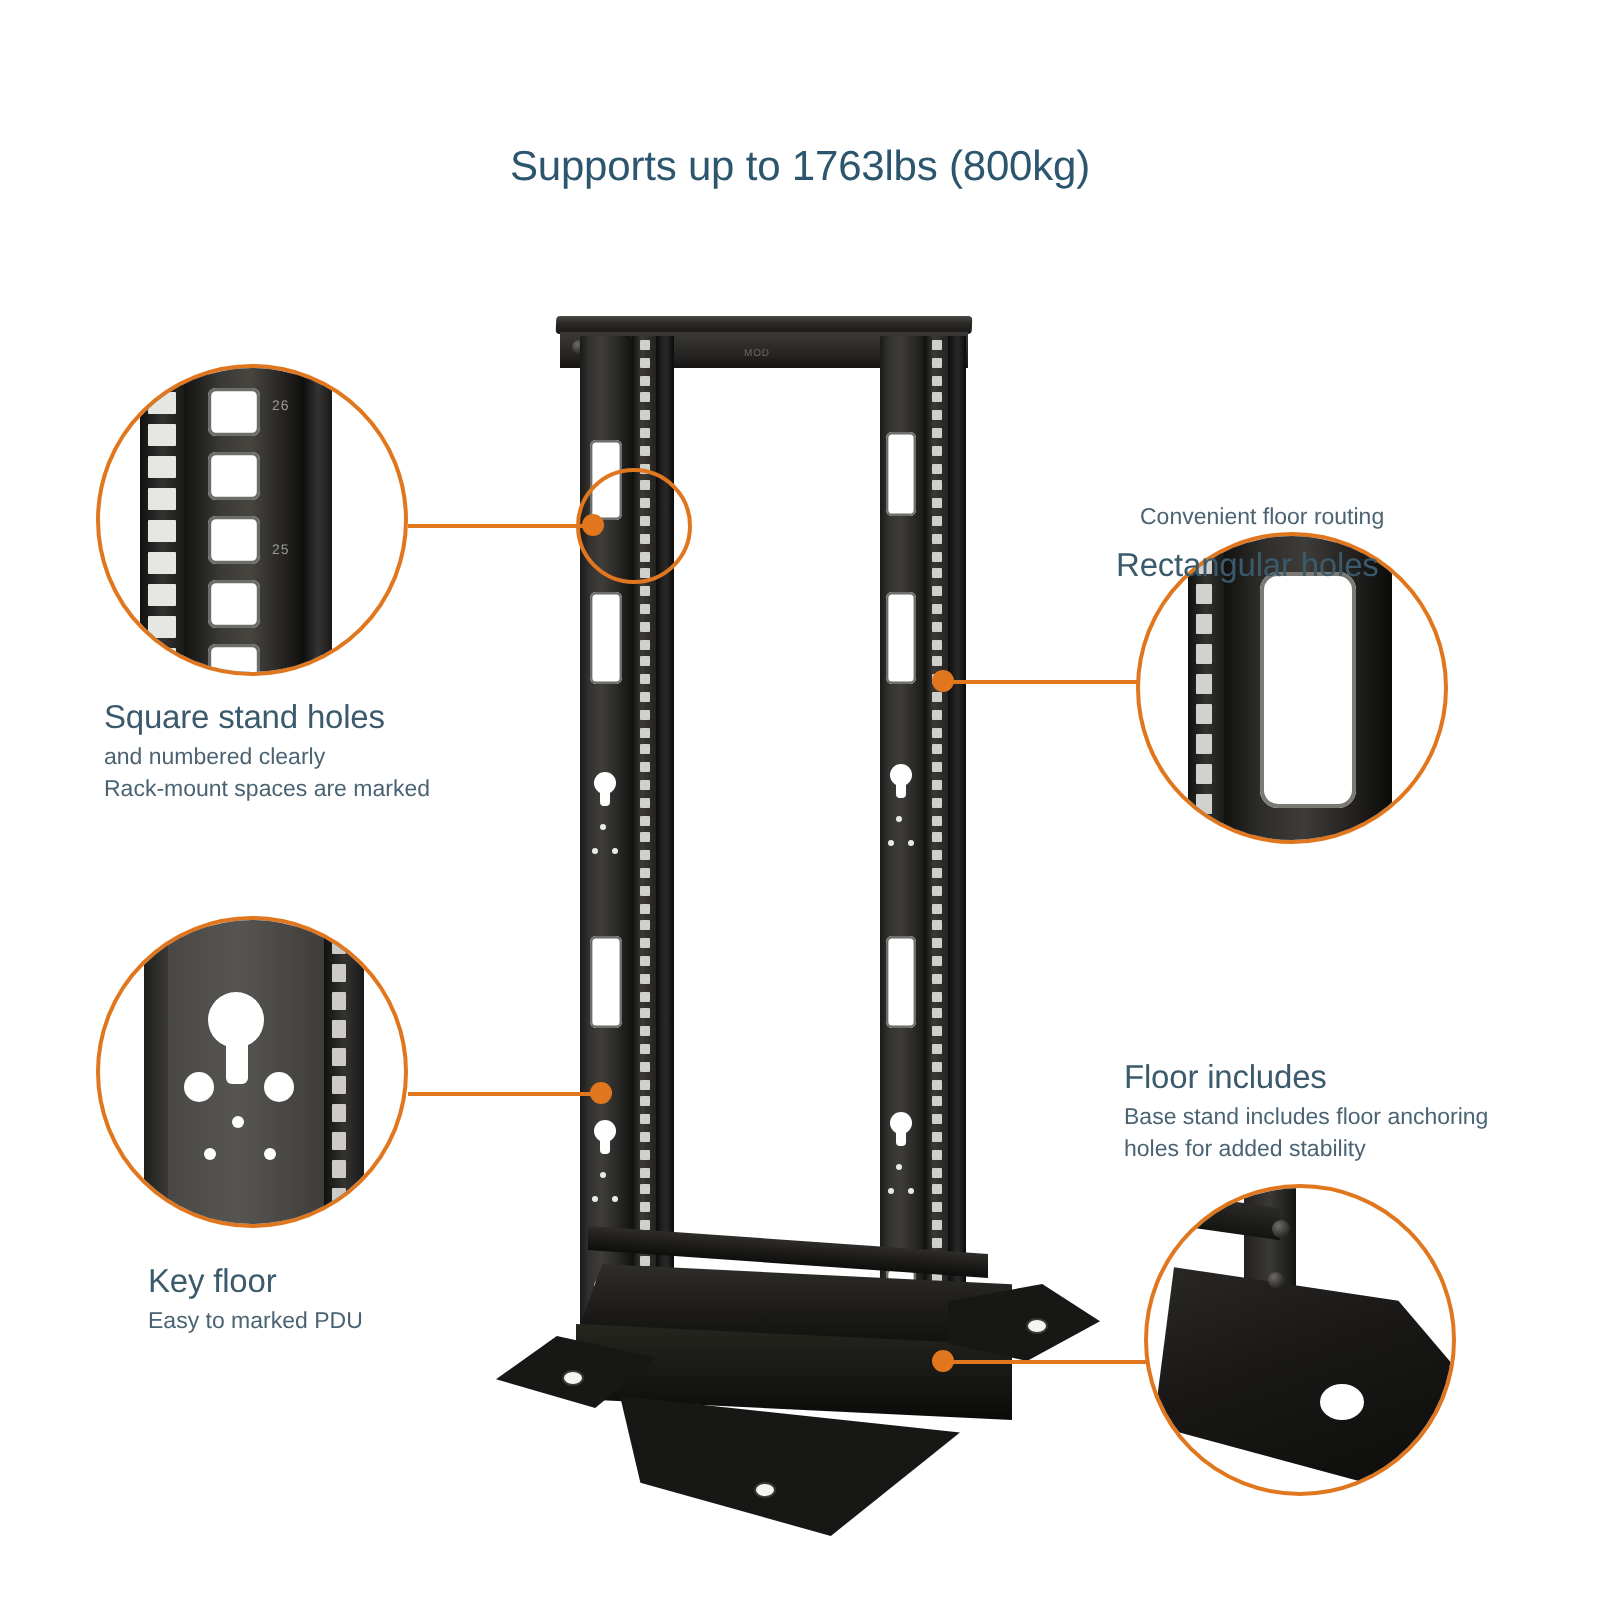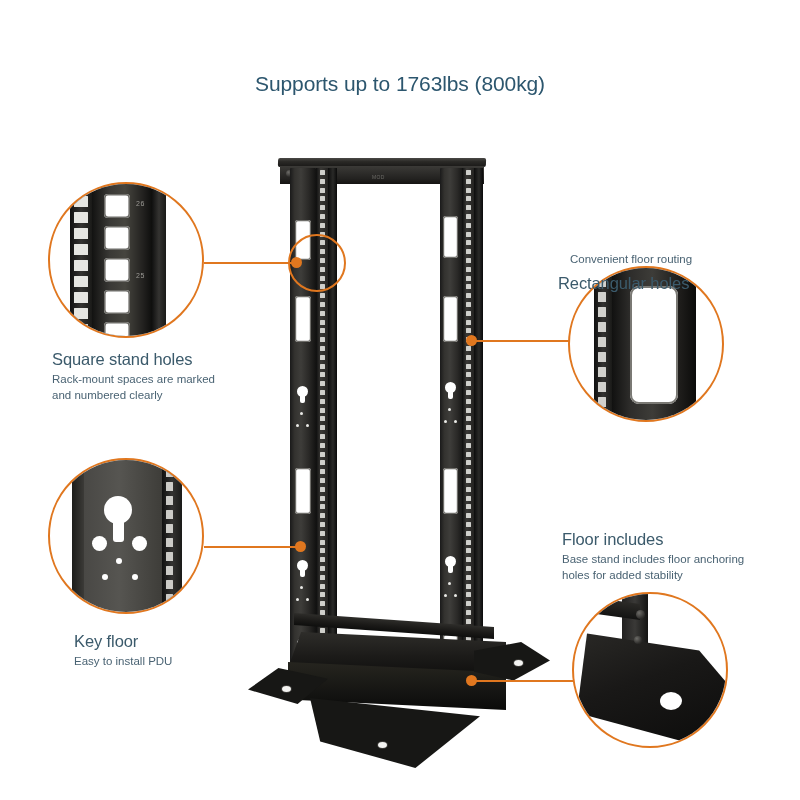"Rack-mount spaces are marked" div { order: before "and numbered clearly" -> after "and numbered clearly" }
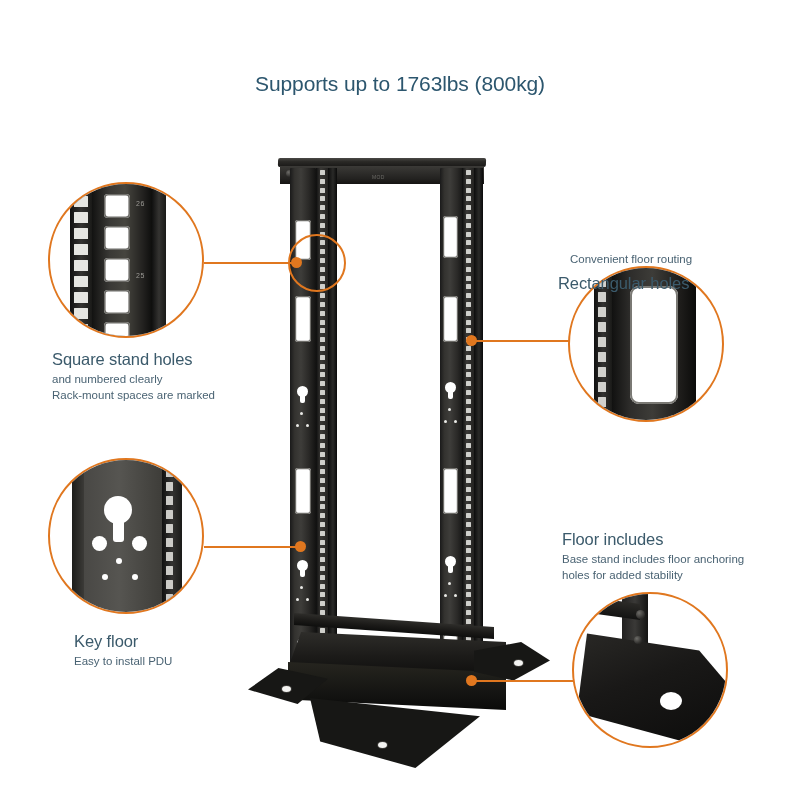"Easy to install PDU" div { text: install -> marked }
